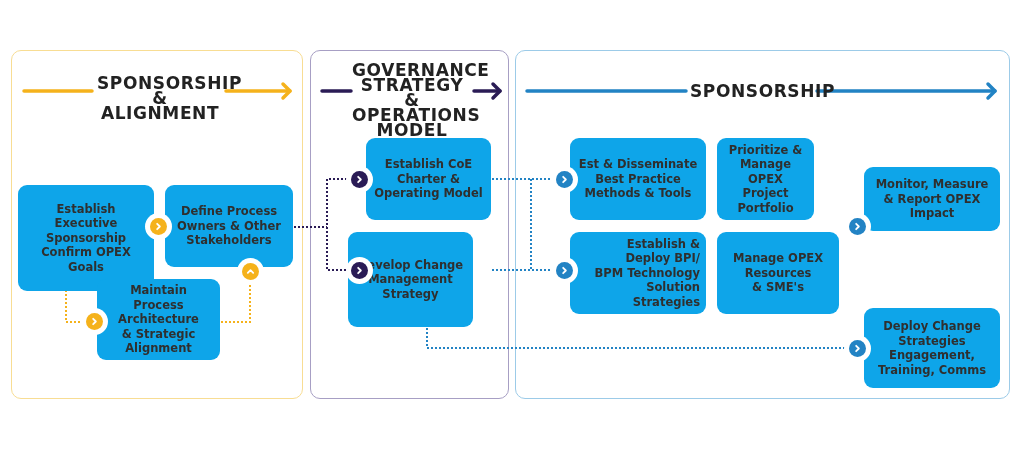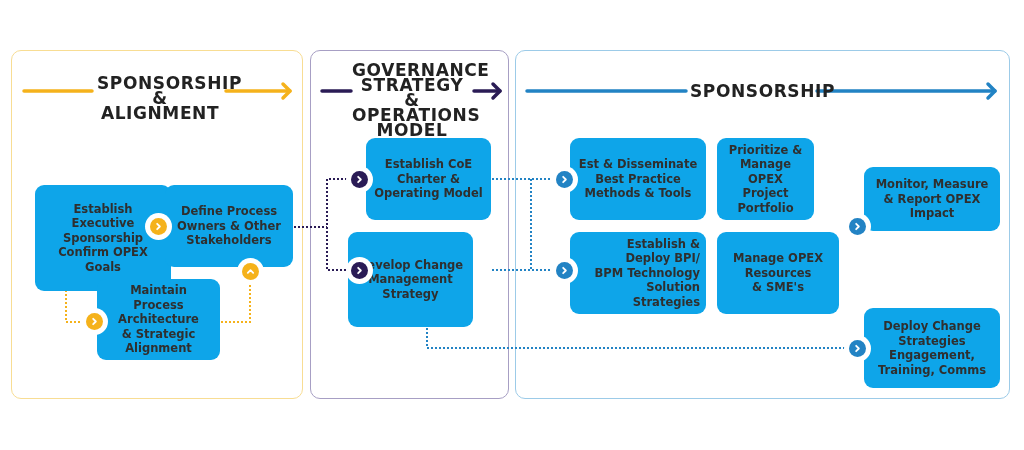"Establish Executive" div.node { left: 35px -> 18px }
